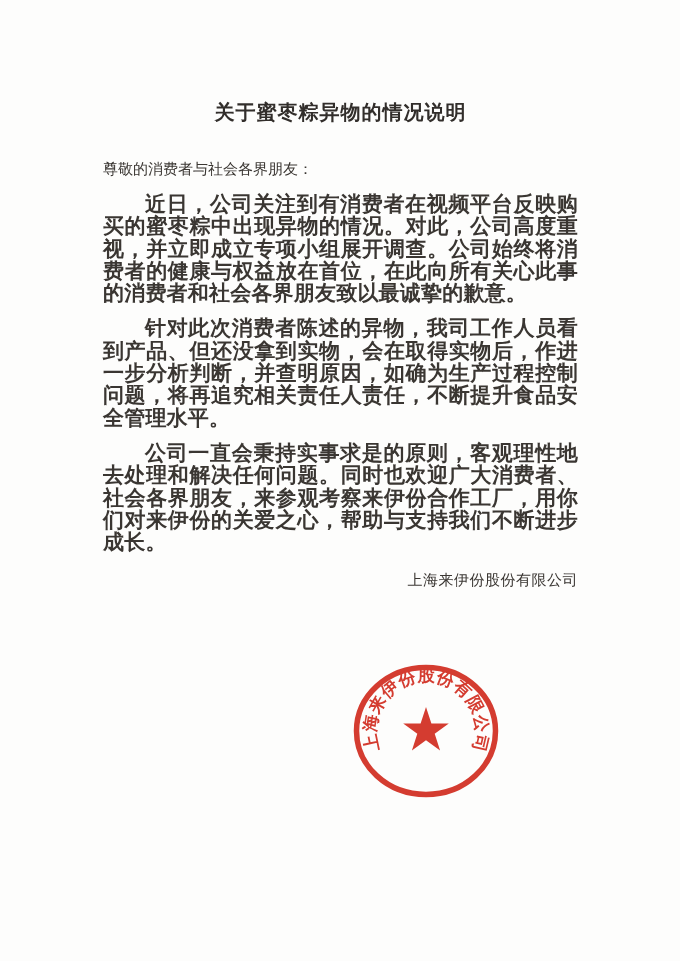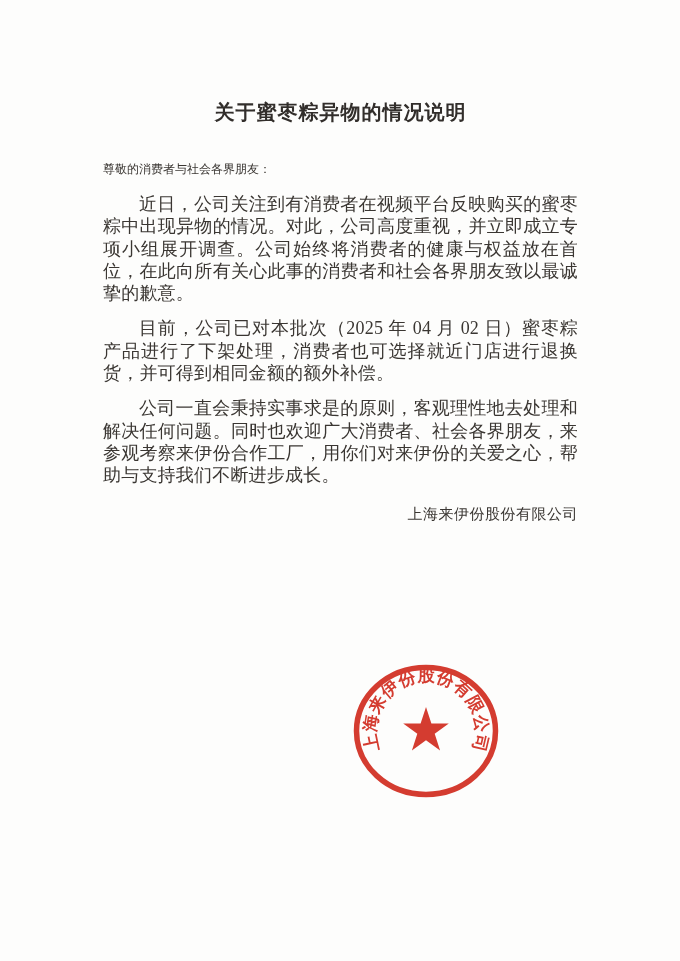"尊敬的消费者与社会各界朋友：" .salutation { font-size: 12px -> 15px }
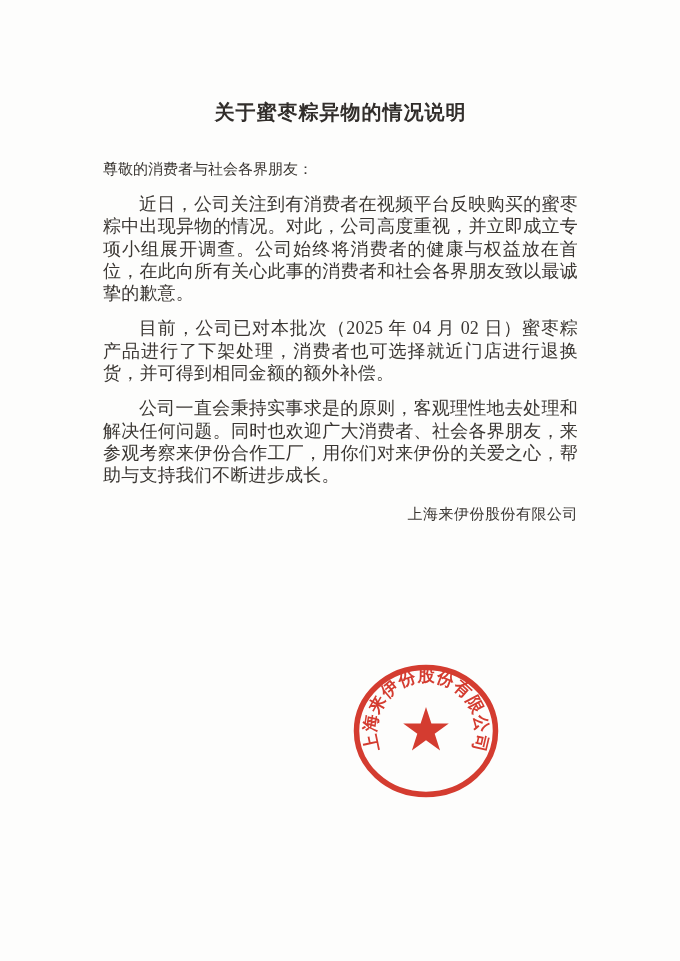"近日，公司关注到有消费者在视频平台反映购买的蜜枣粽中出现异物的情况。对此，公司高" .body-text p { font-size: 18px -> 21px; font-weight: none -> bold }
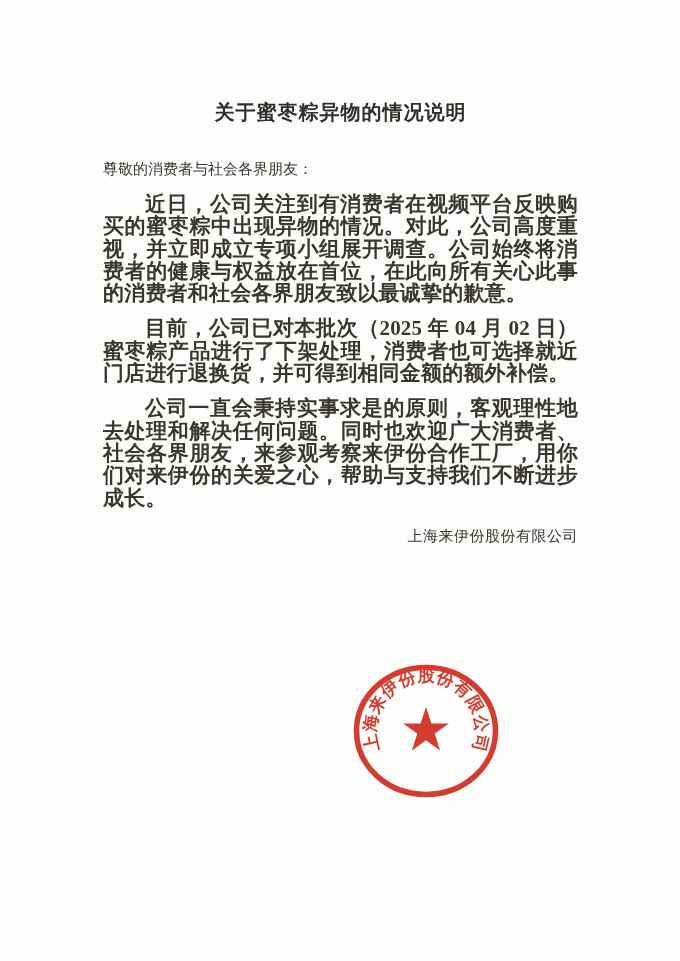"针对此次消费者陈述的异物，我司工作人员看到产品、但还没拿到实物，会在取得实物后，" p { html: none -> <p>针对此次消费者陈述的异物，我司工作人员看到产品、但还没拿到实物，会在取得实物后，作进一步分析判断，并查明原因，如确为生产过程控制问题，将再追究相关责任人责任，不断提升食品安全管理水平。</p> }
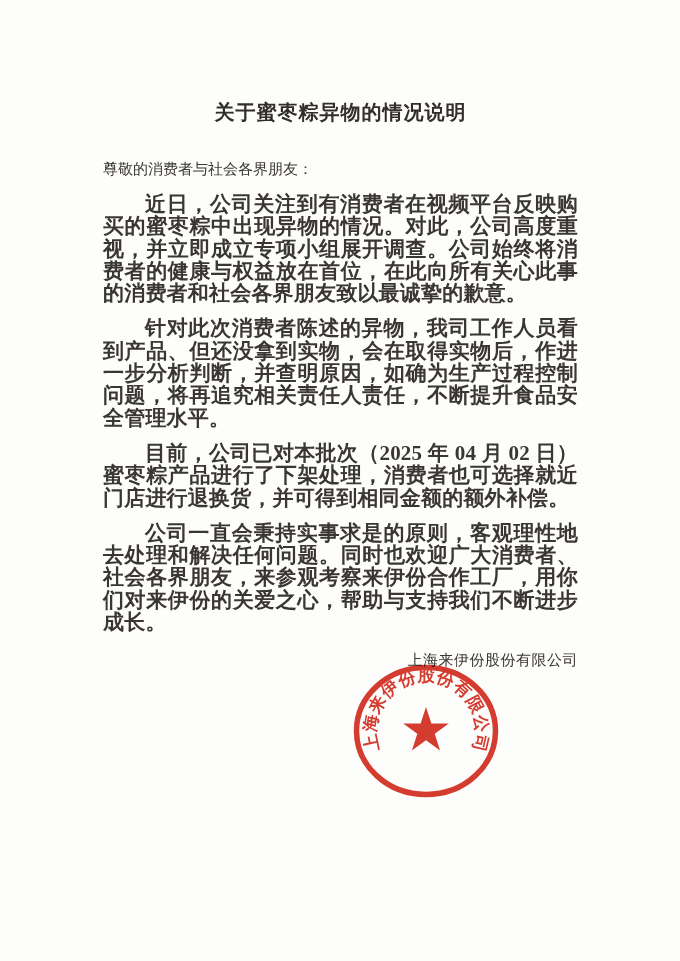"目前，公司已对本批次（2025 年 04 月 02" p { html: <p>目前，公司已对本批次（2025 年 04 月 02 日）蜜枣粽产品进行了下架处理，消费者也可选择就近门店进行退换货，并可得到相同金额的额外补偿。</p> -> none }
